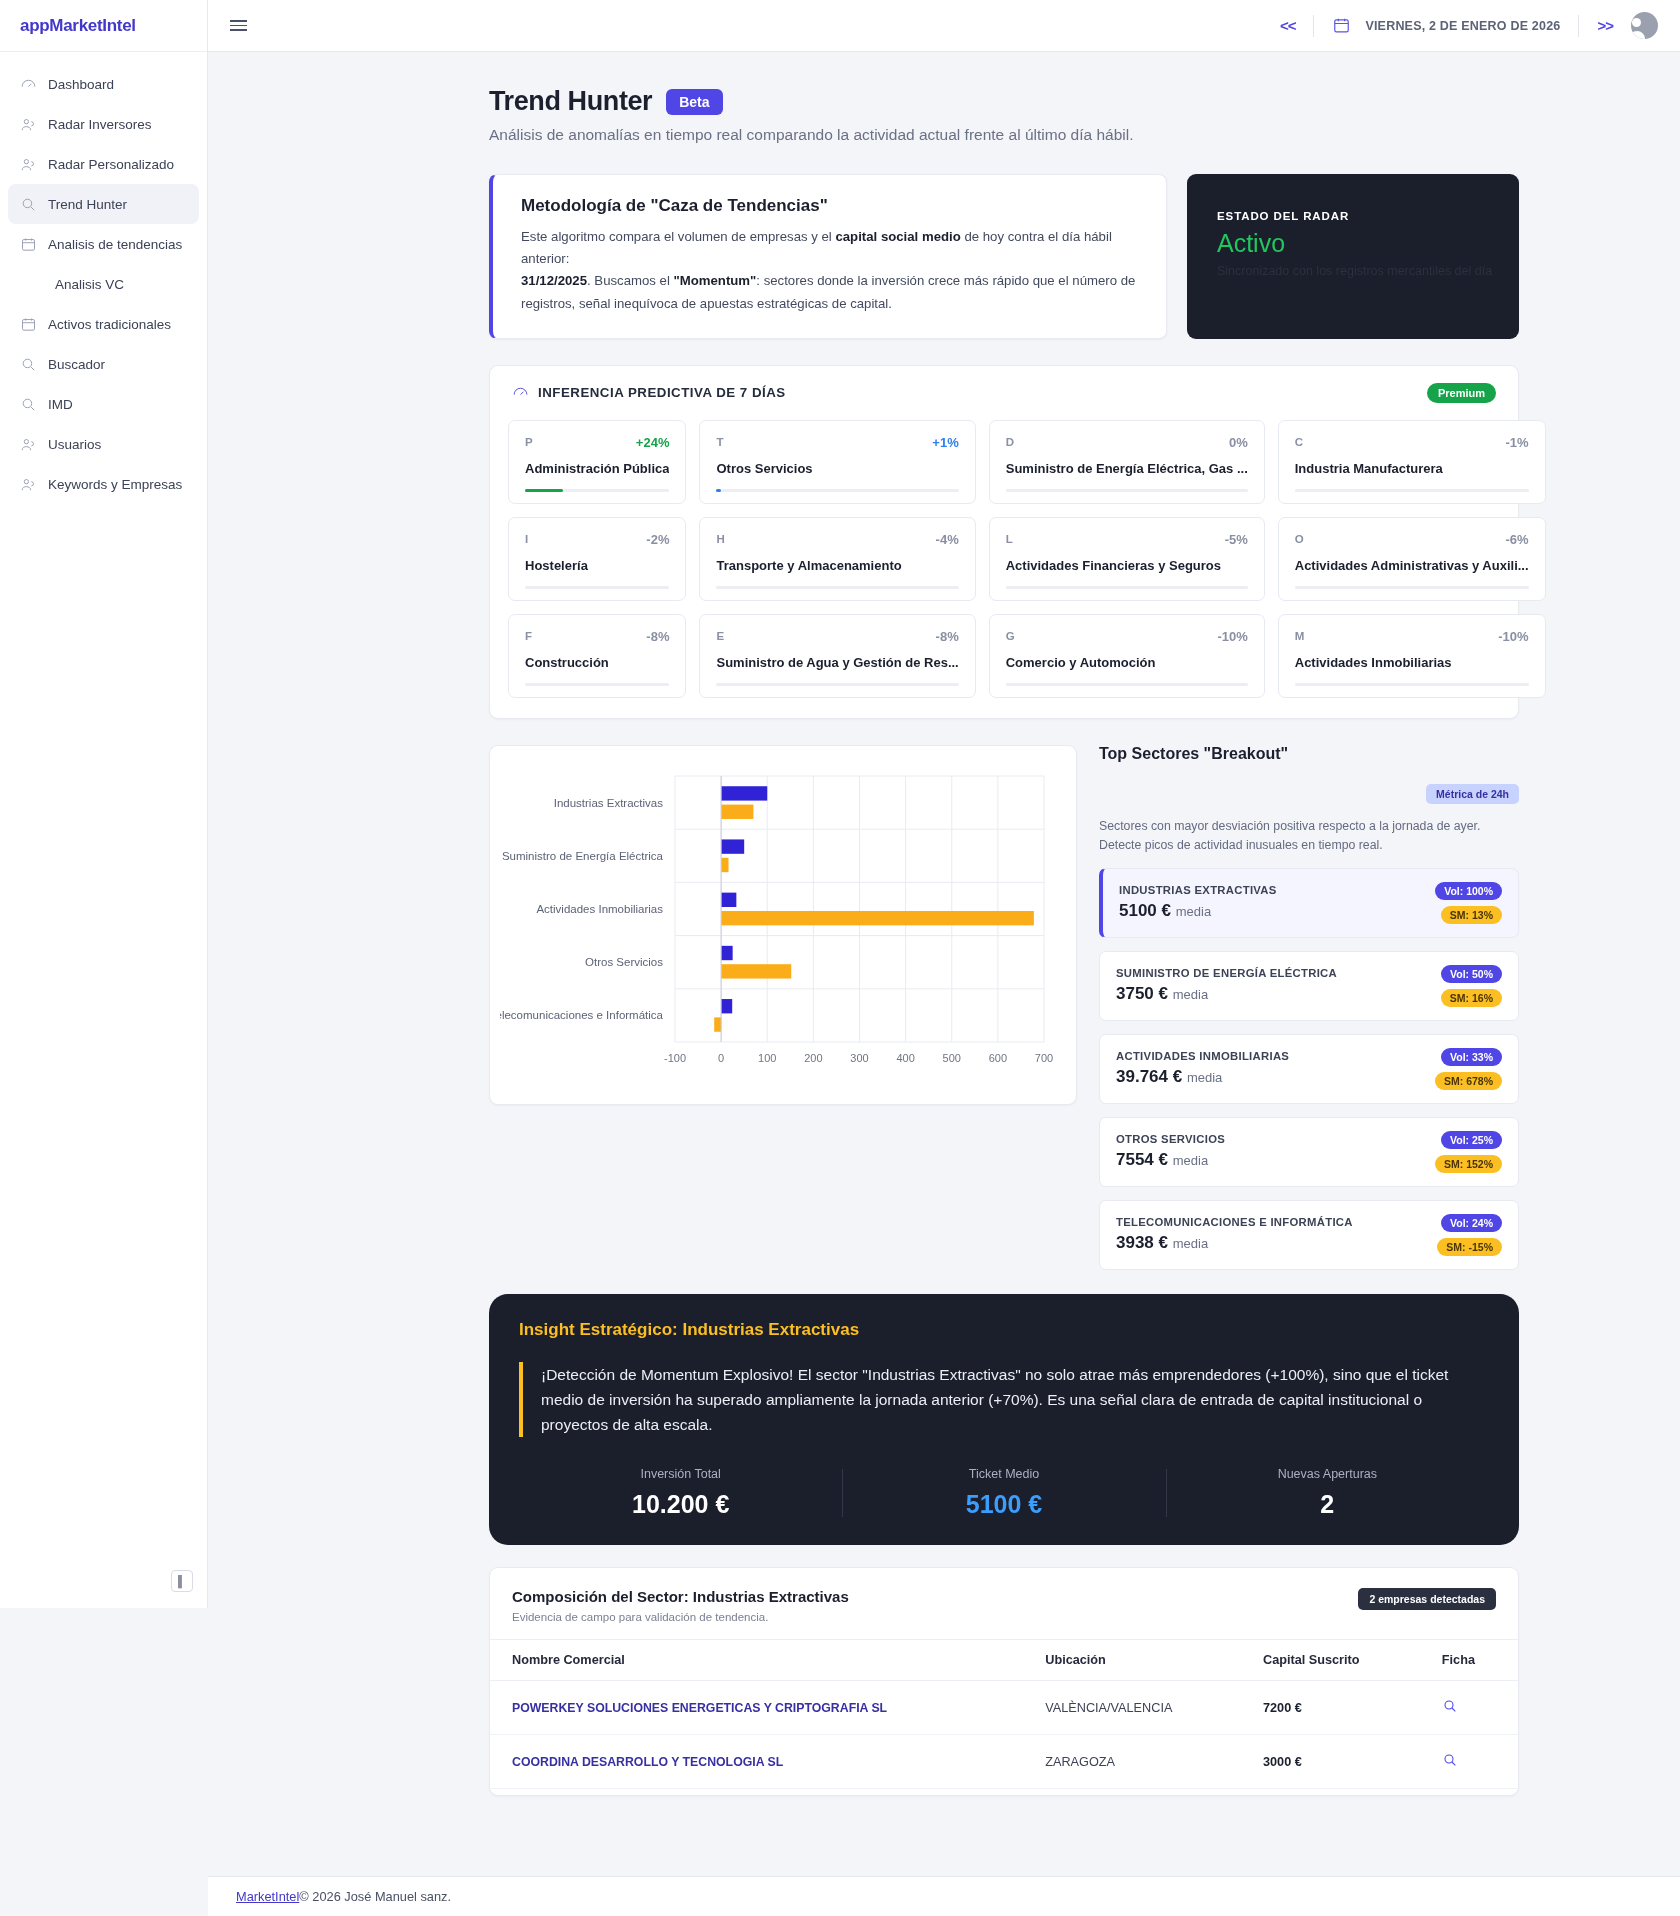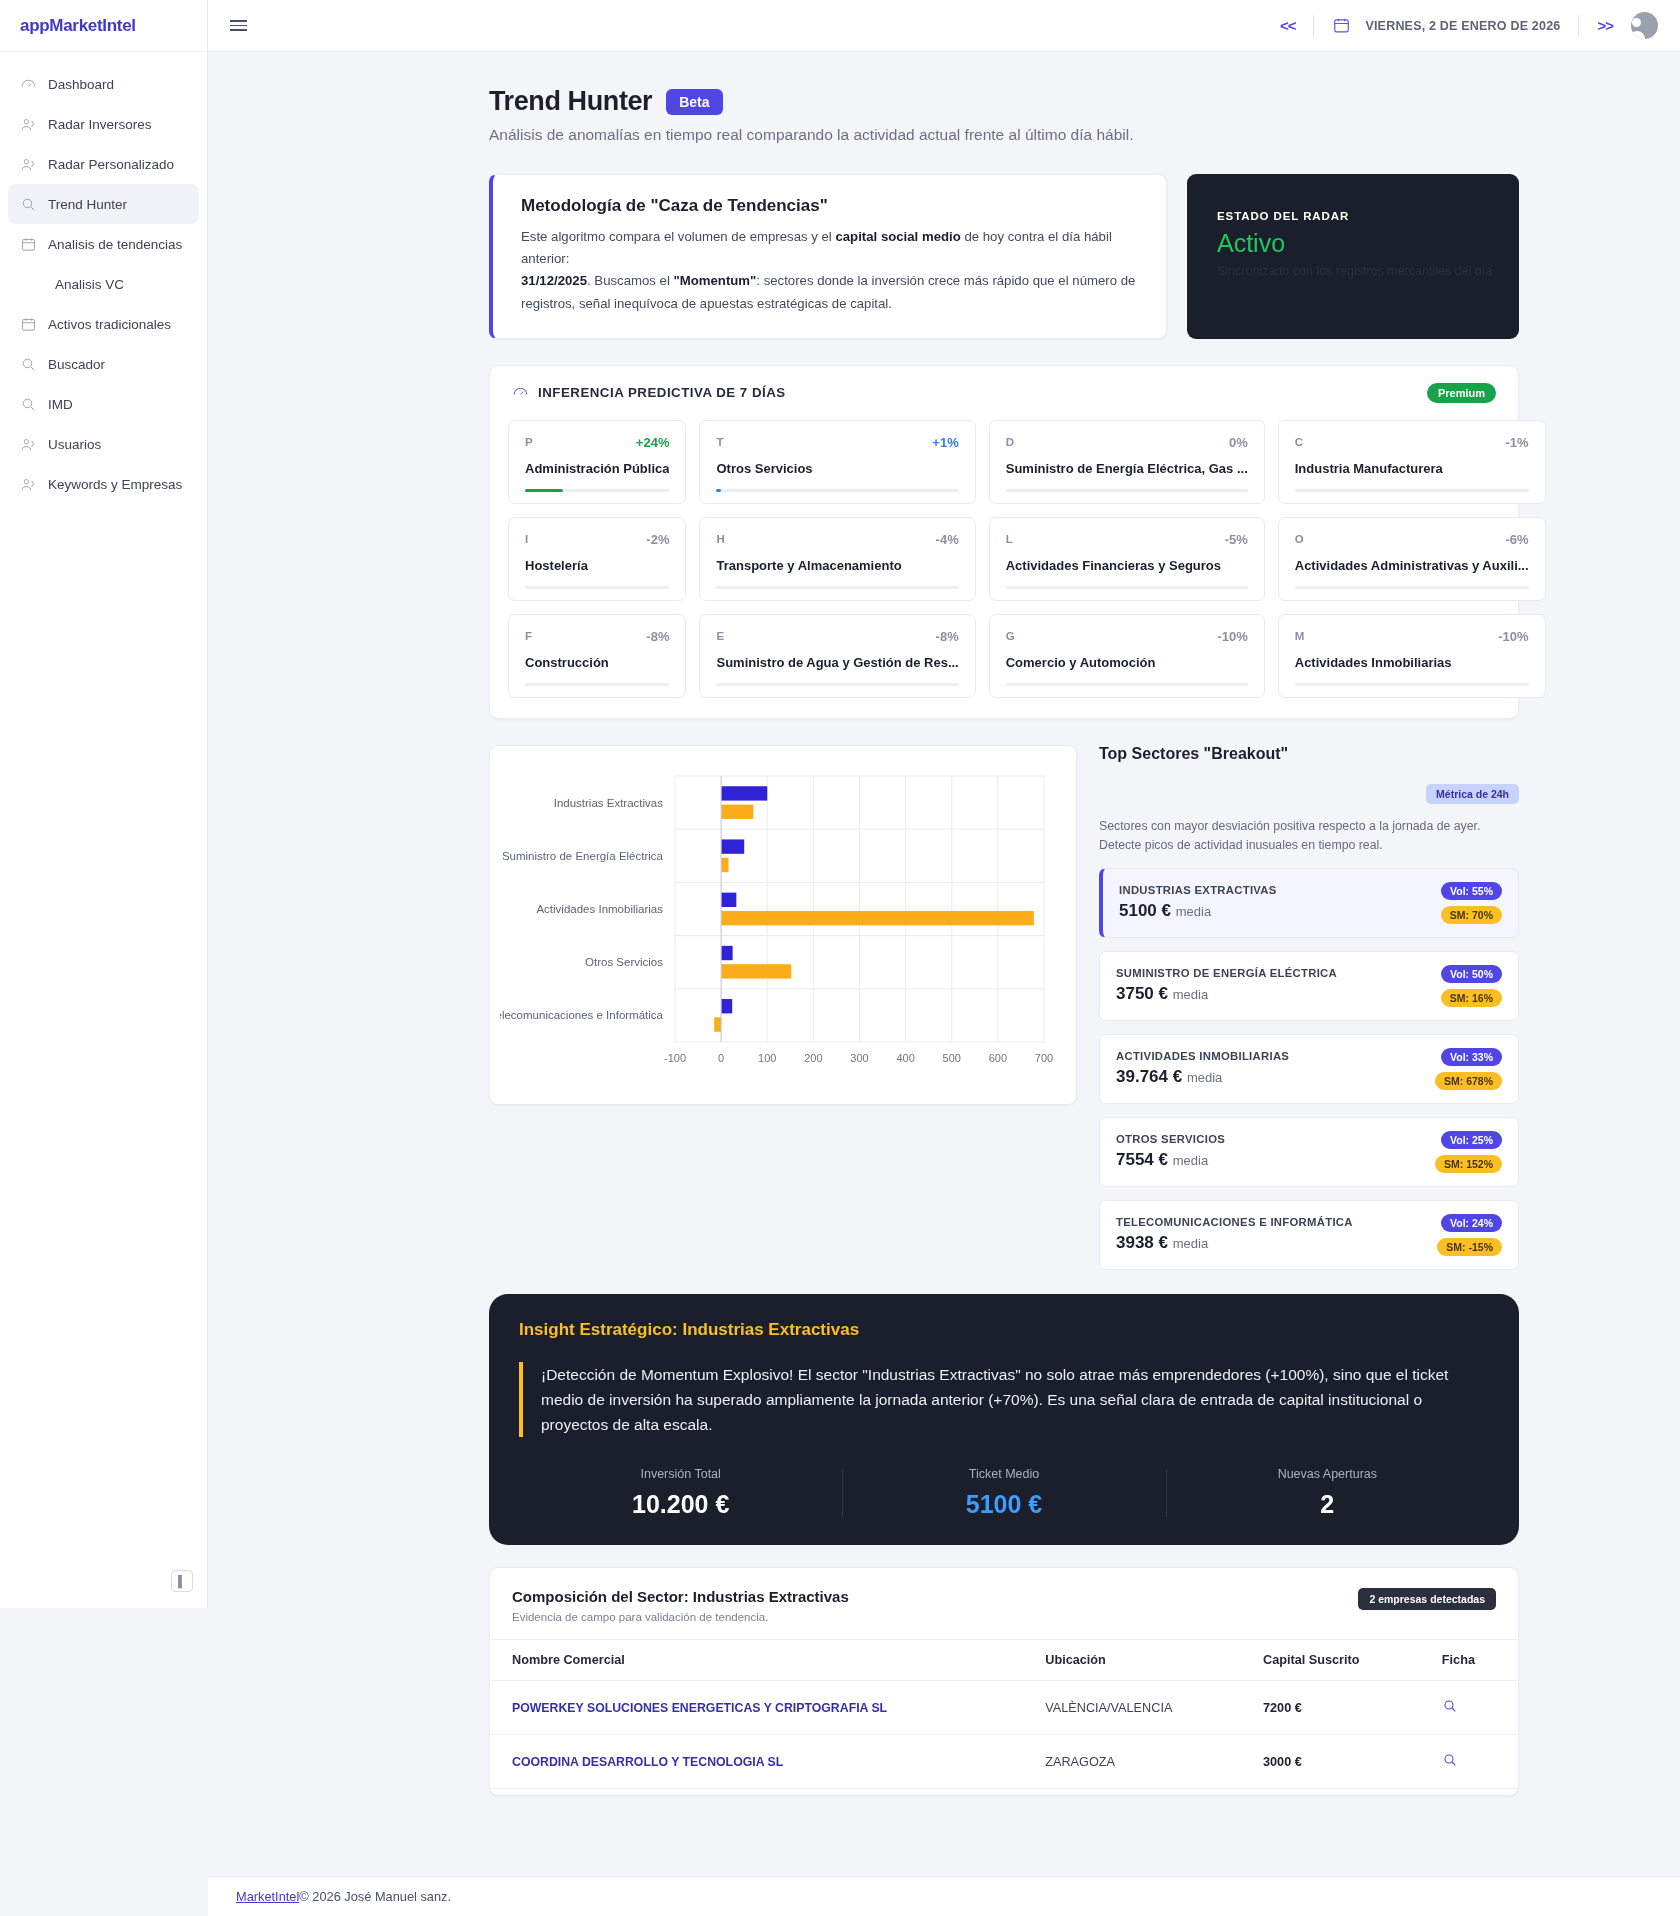"Vol: 55%" span.tag-vol { text: 55% -> 100% }
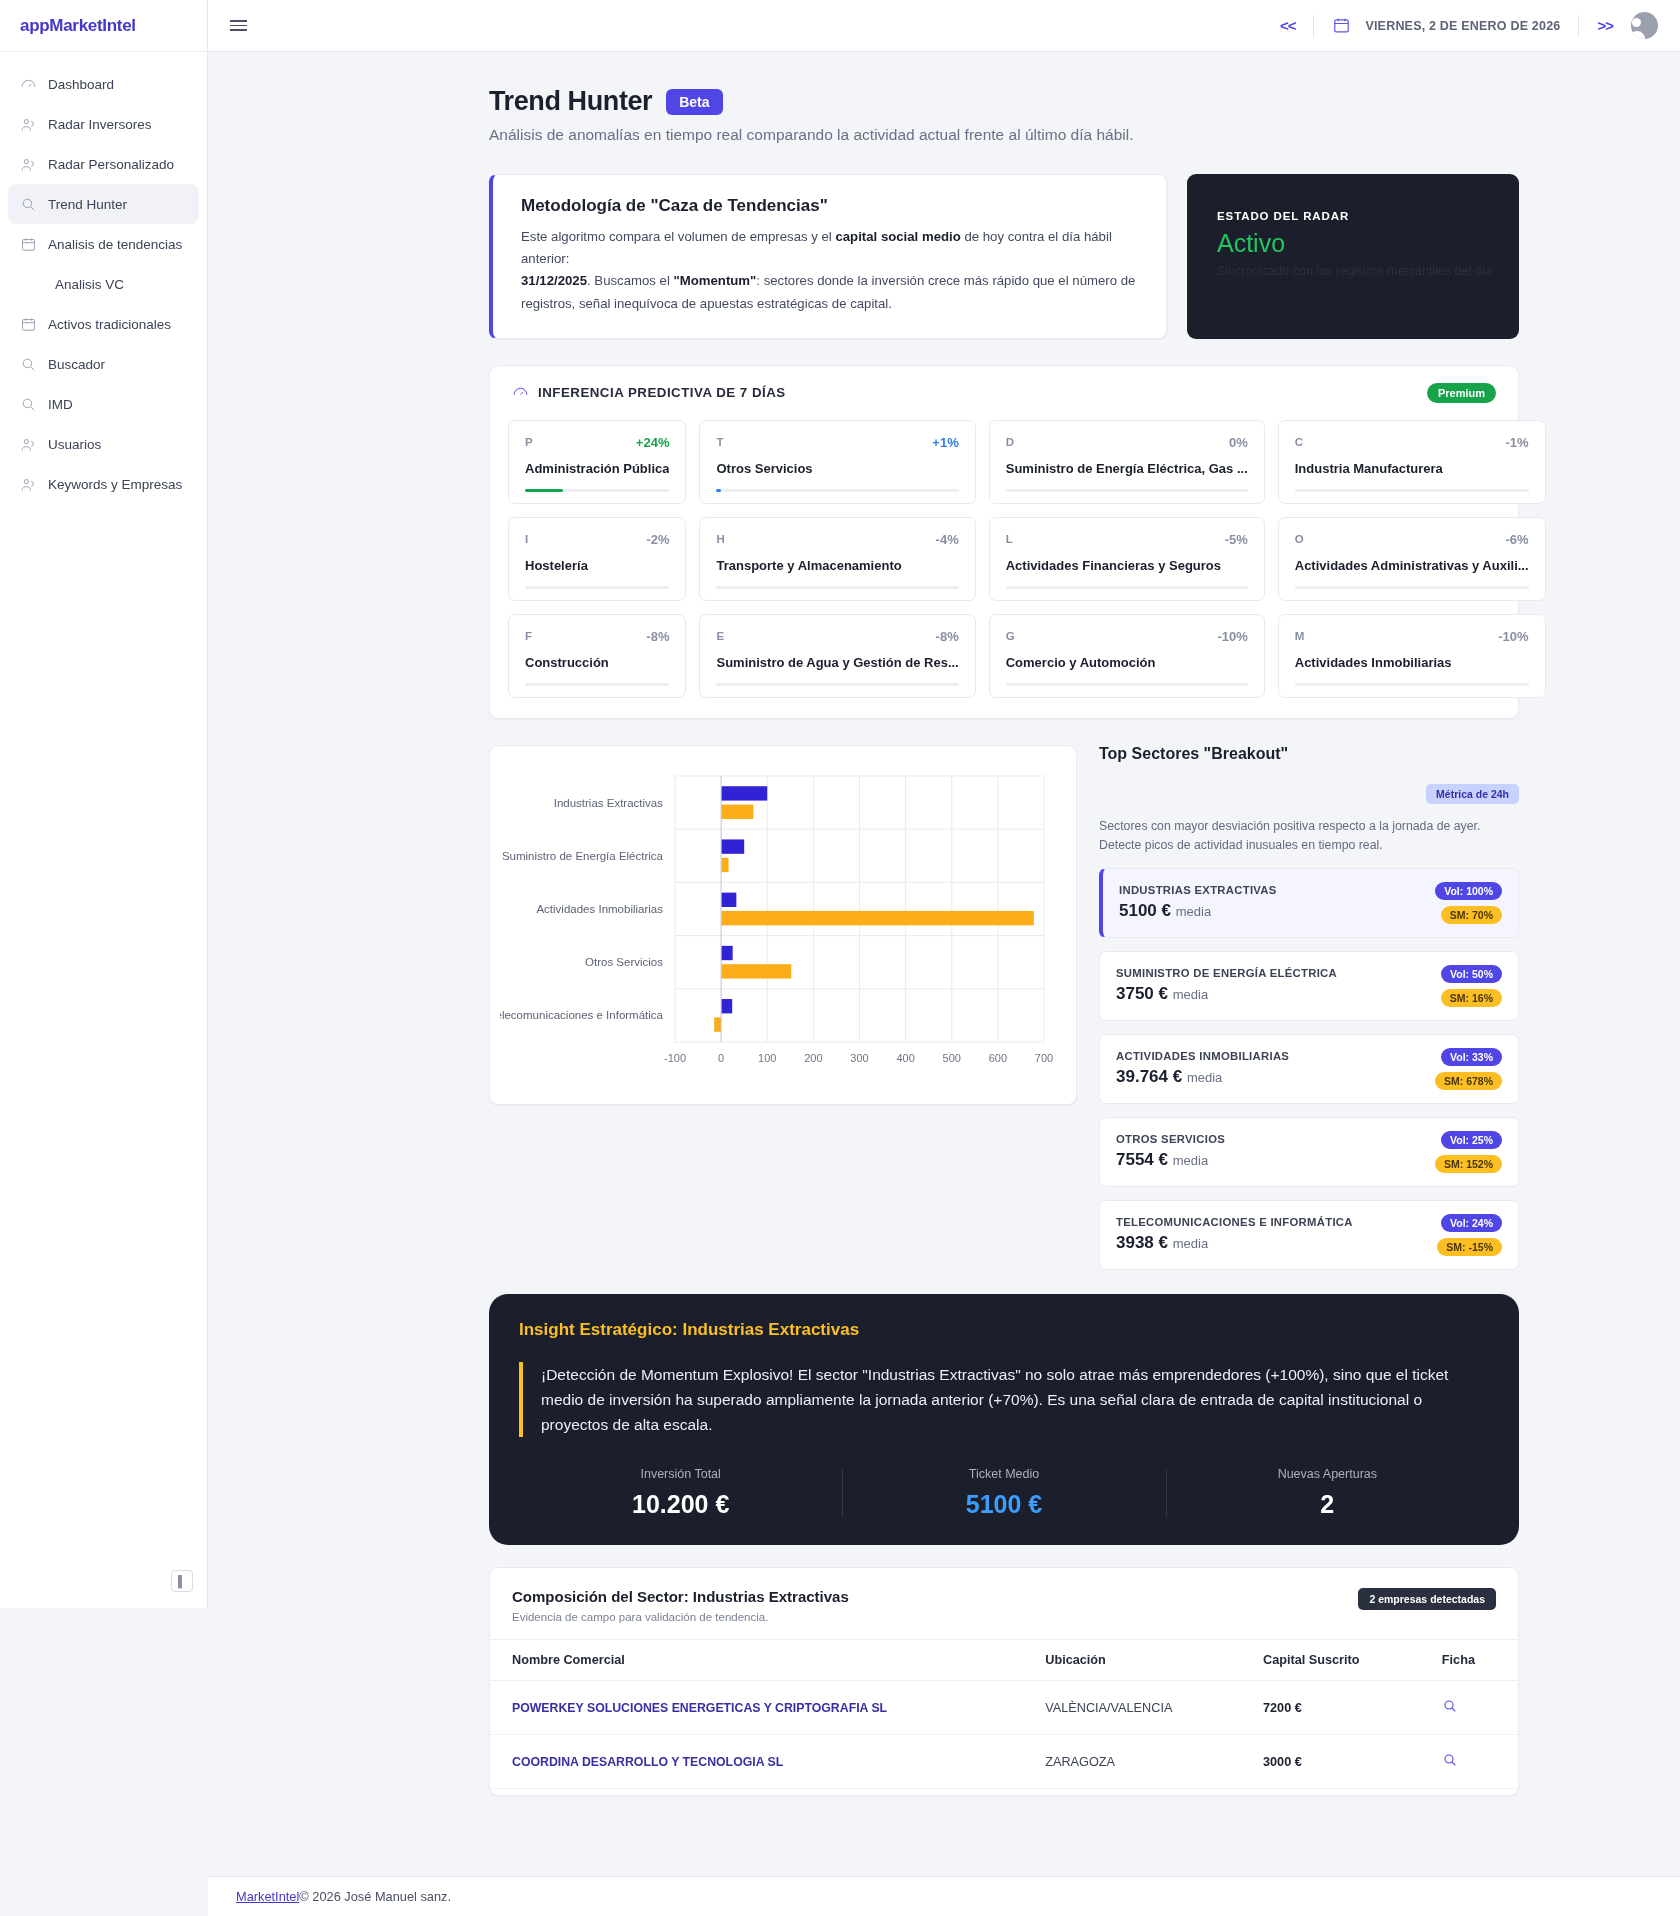"SM: 70%" span.tag-sm { text: 70% -> 13% }
